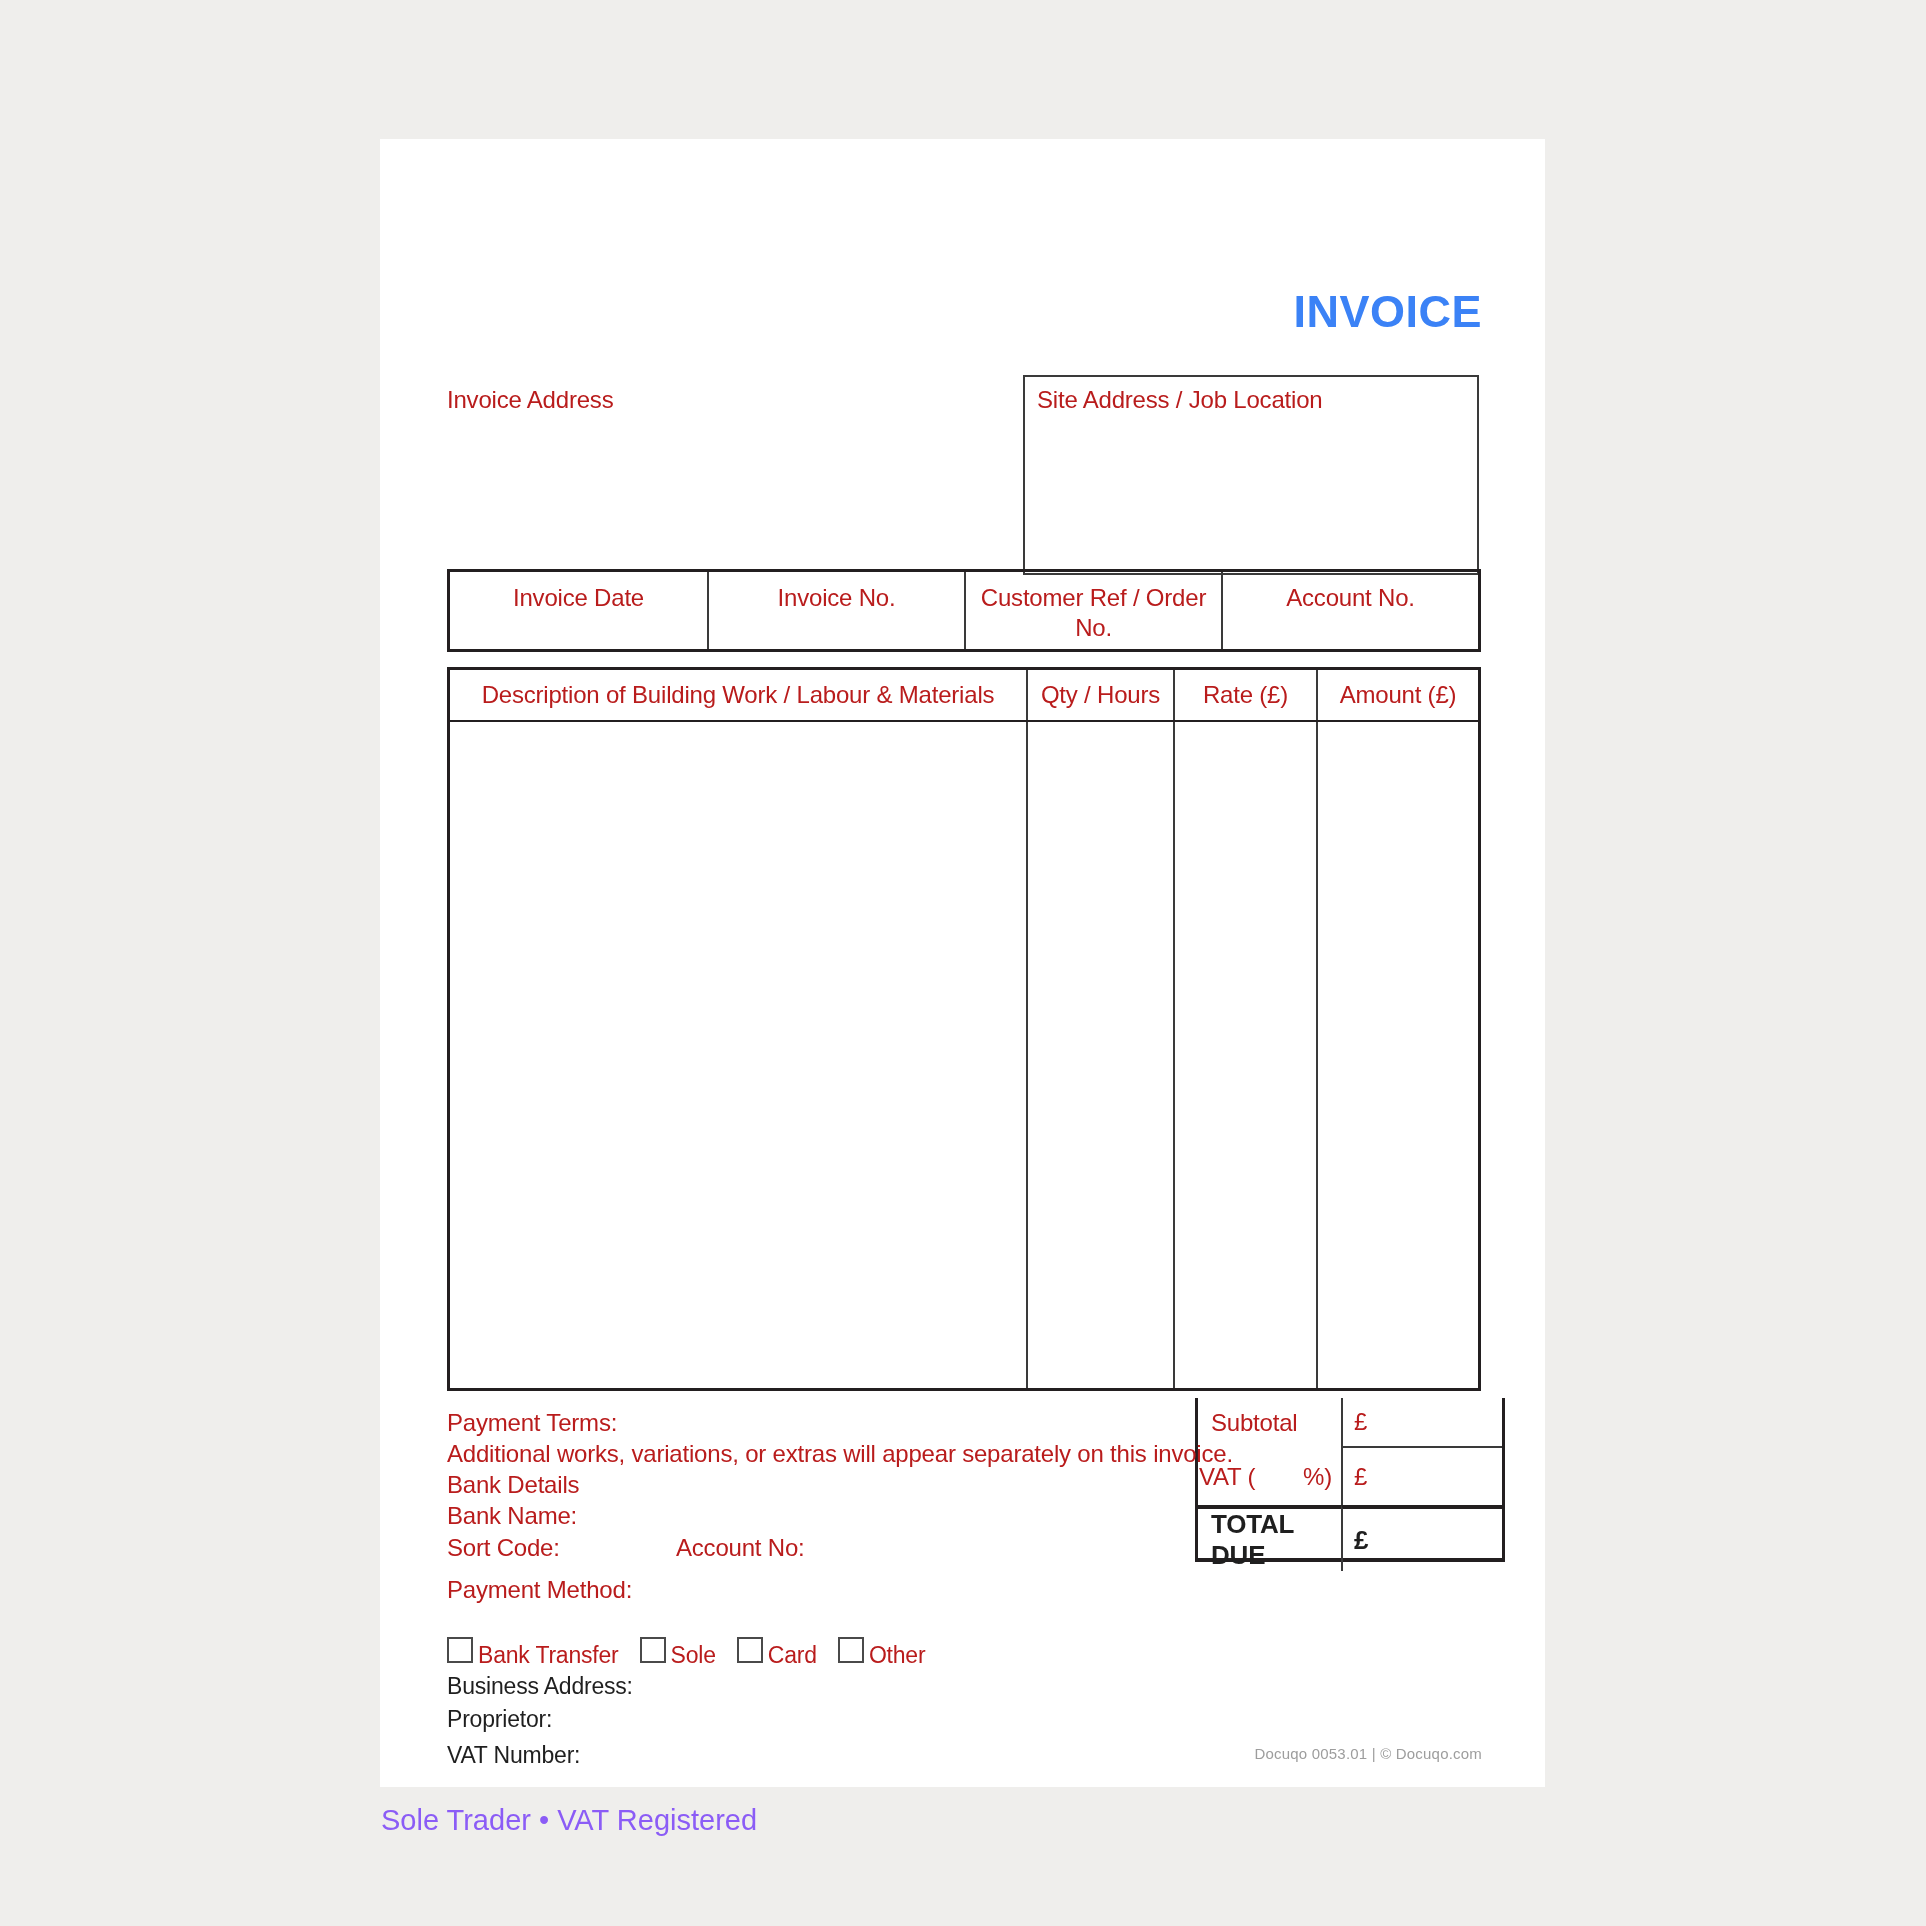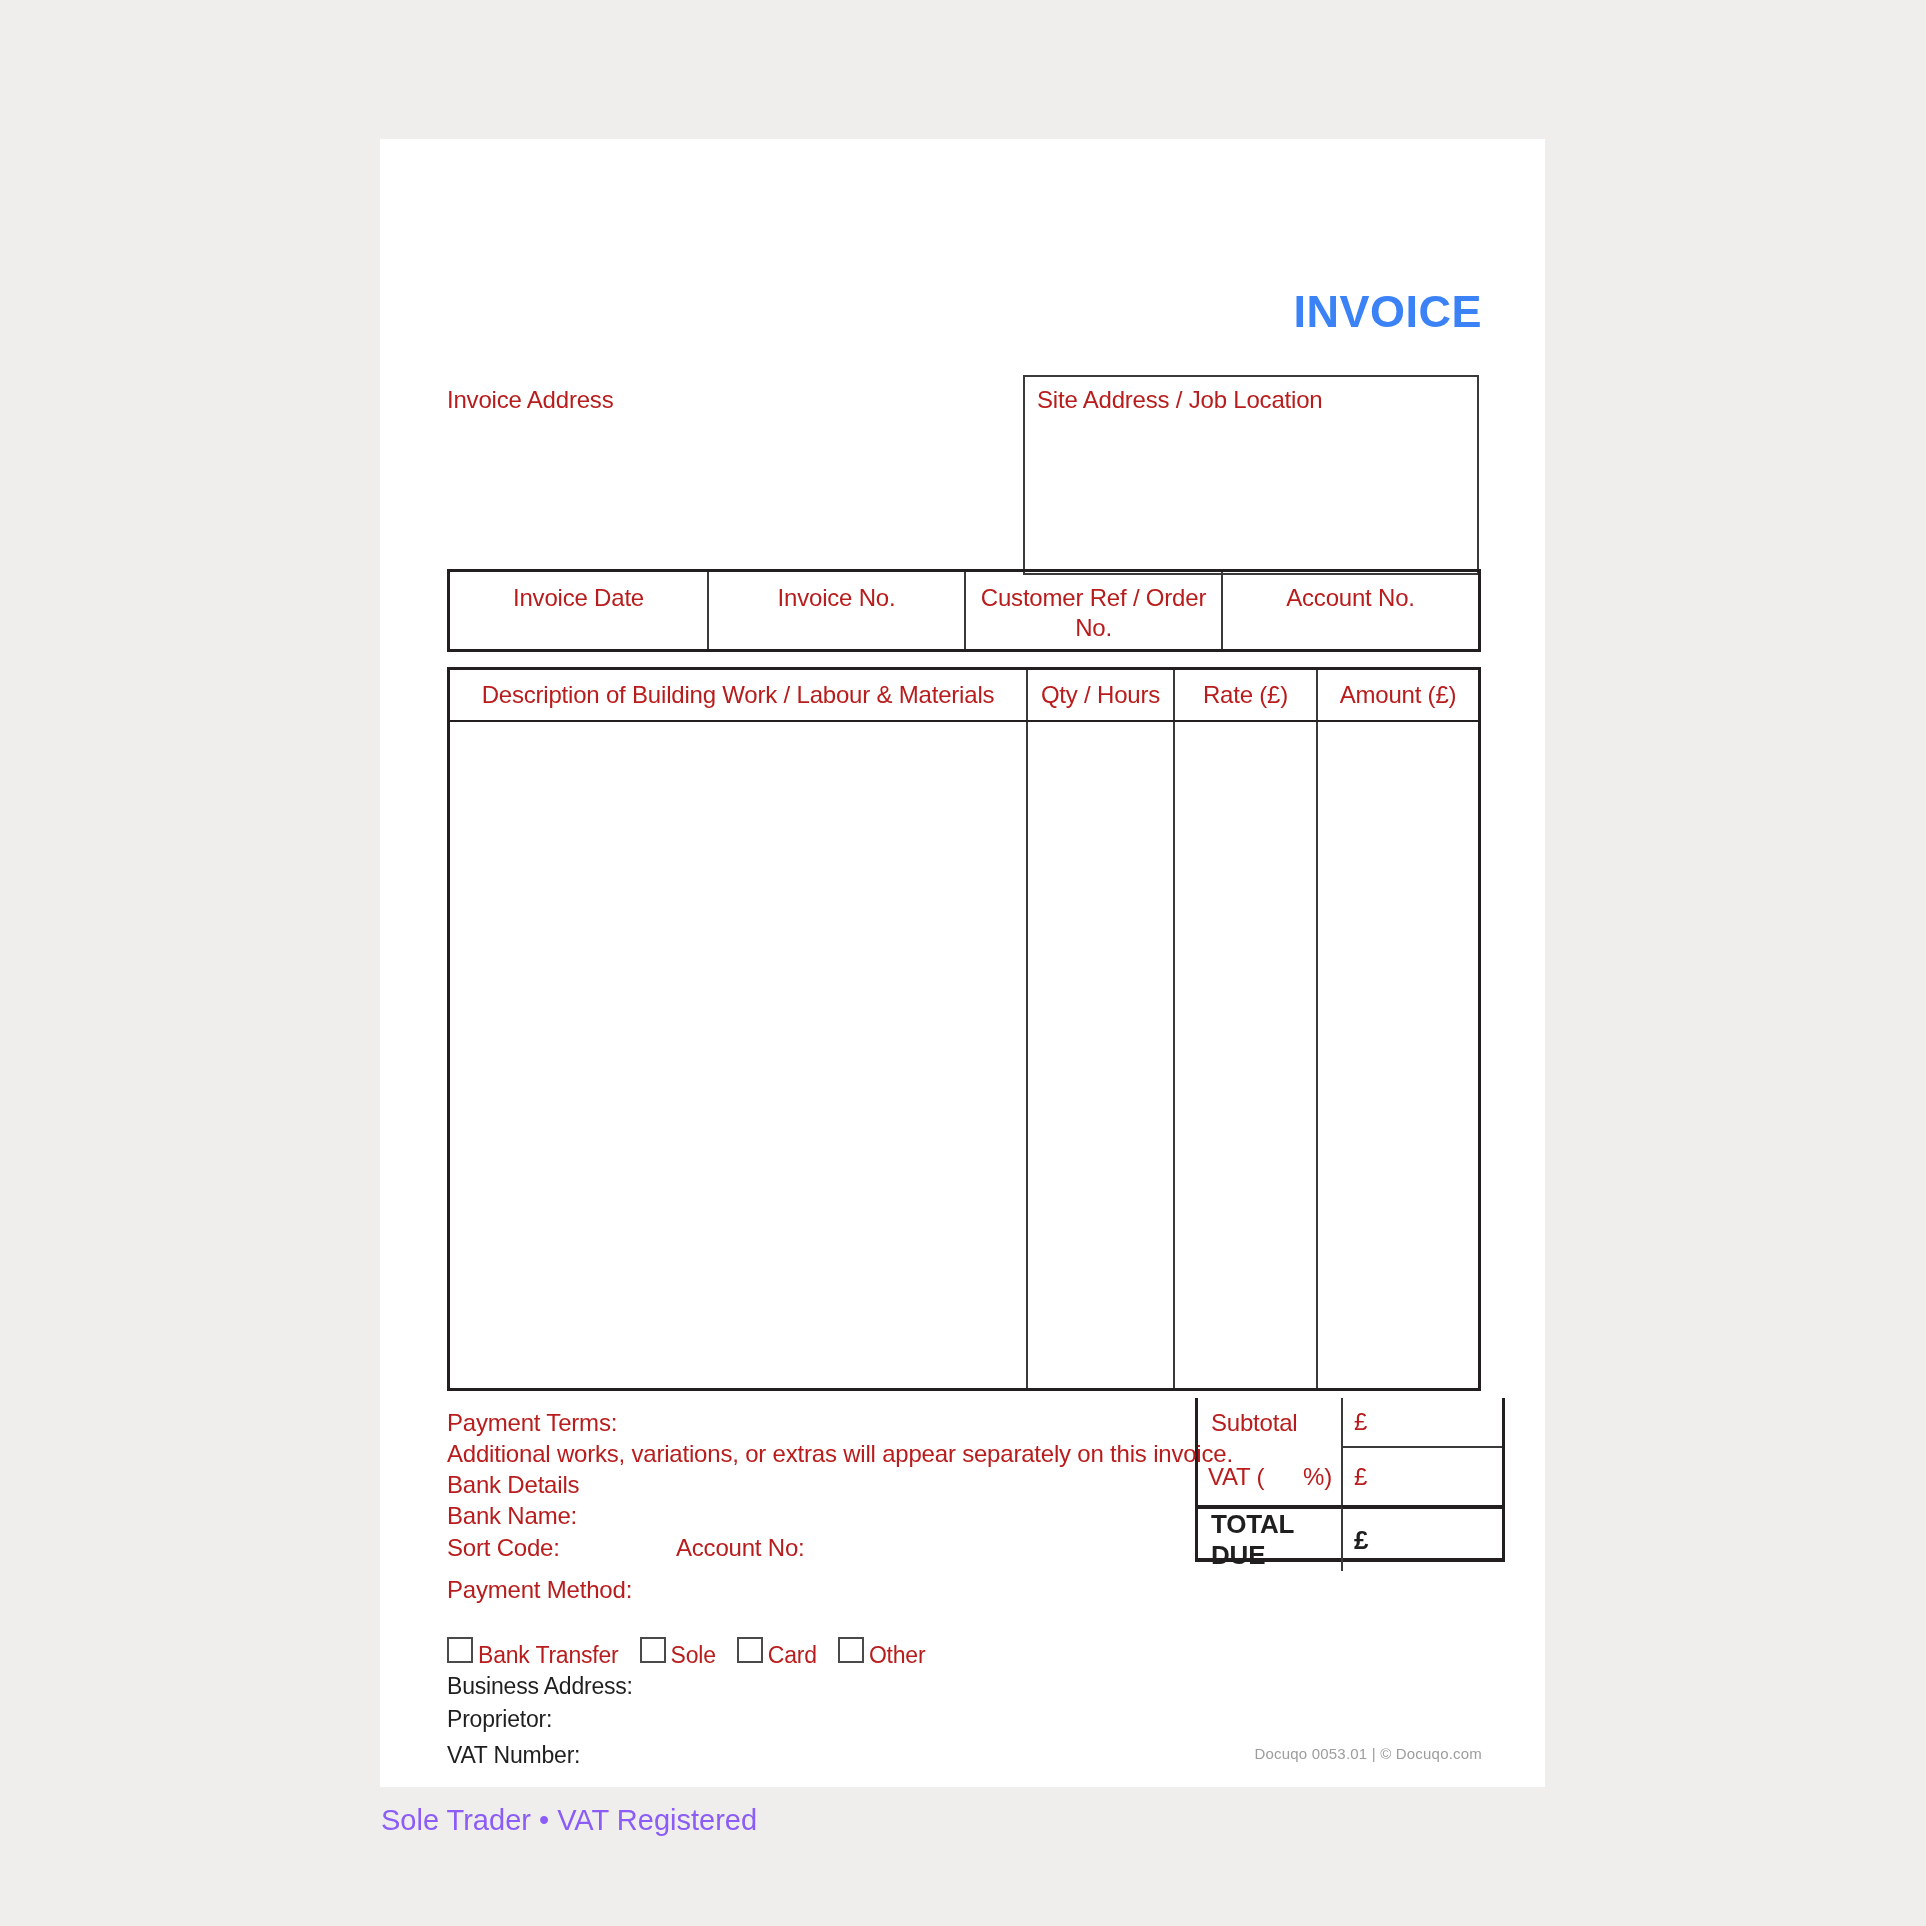"VAT (" .t-vat-label { padding-left: 10px -> 1px }
